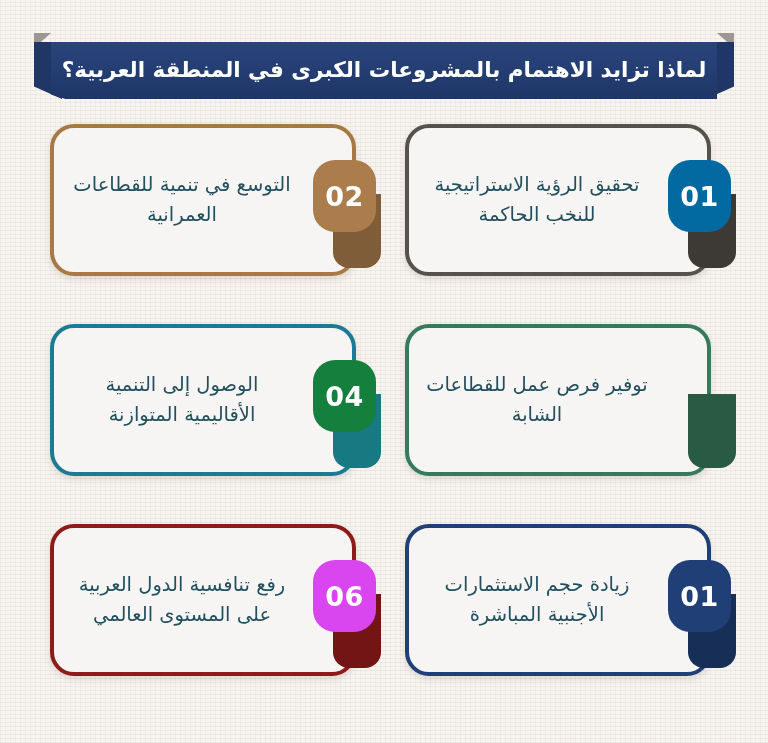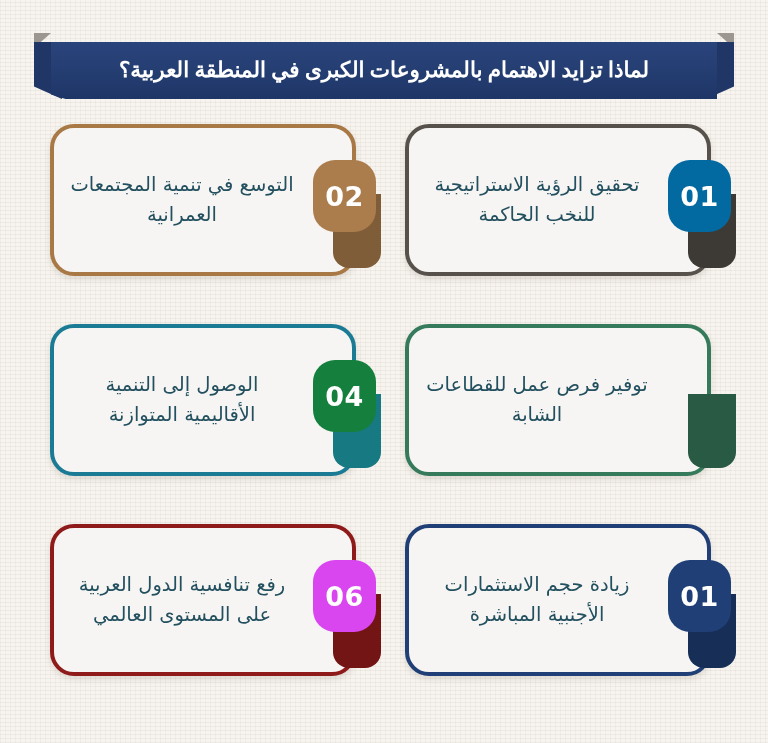"لماذا تزايد الاهتمام بالمشروعات الكبرى" #ribbon-body { font-family: Liberation Serif, serif -> none }
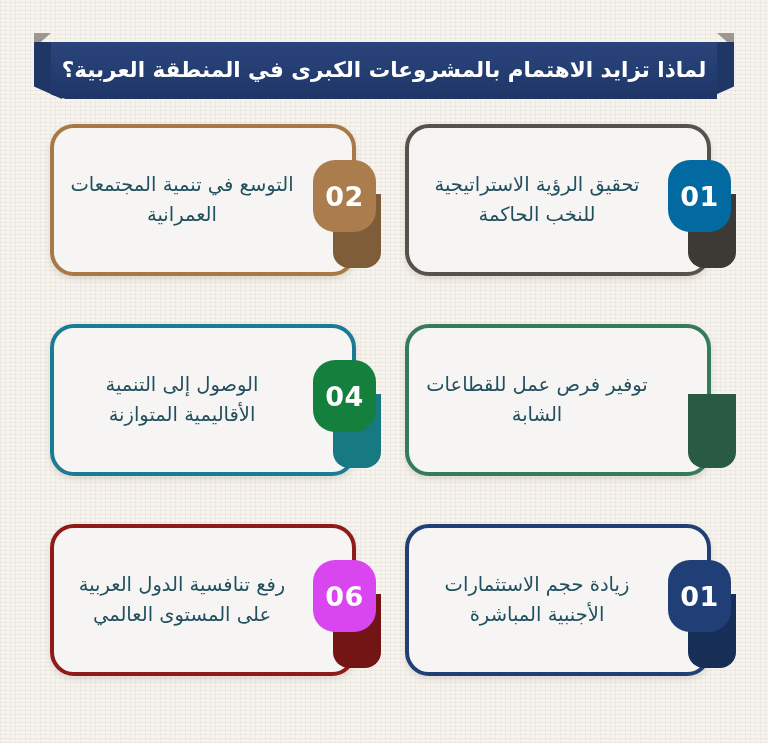"التوسع في تنمية المجتمعات العمرانية" div.card-text { text: المجتمعات -> للقطاعات }
